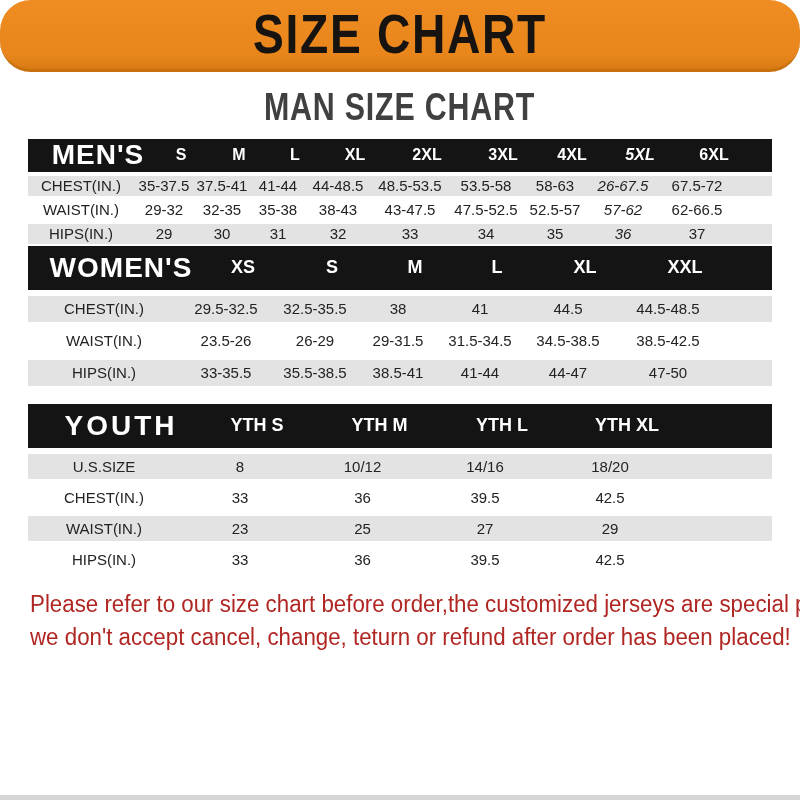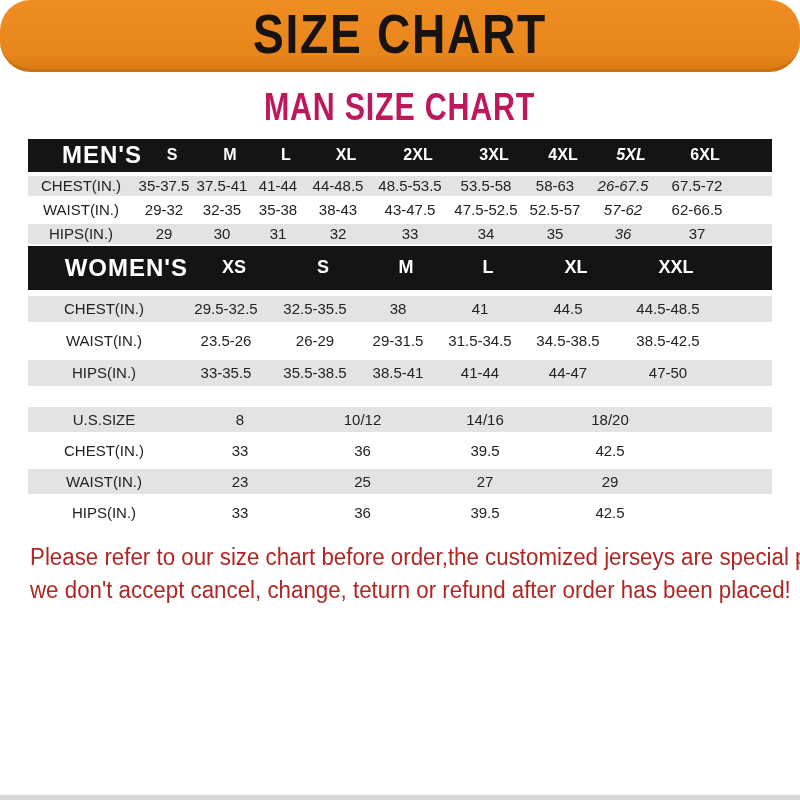"MAN SIZE CHART" .section-heading { color: #be185d -> #404040 }
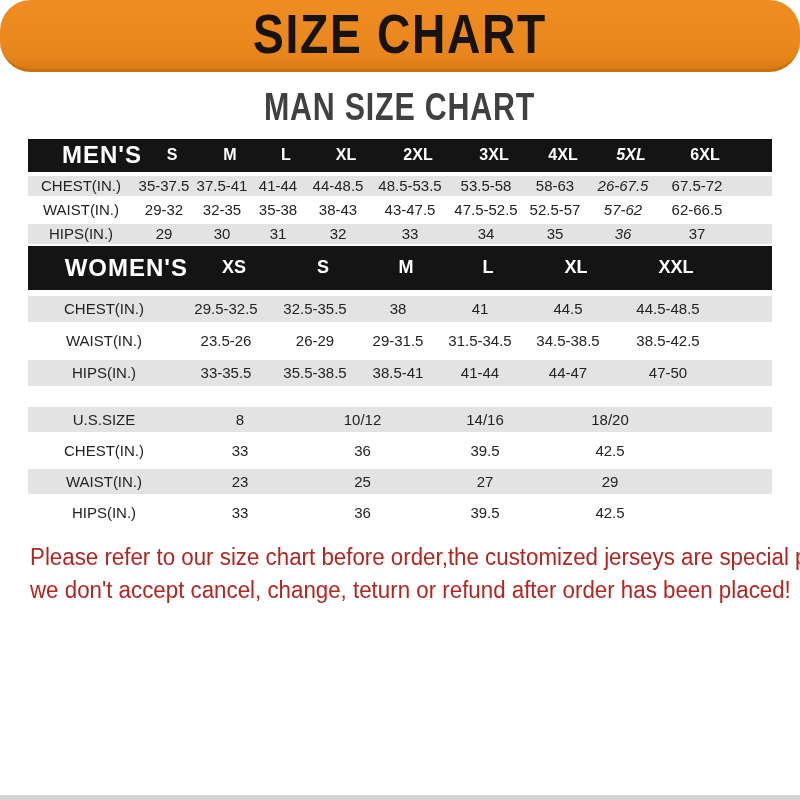"MEN'S" .thead .rowlabel { font-size: 24px -> 28px; padding-left: 8px -> 17px; text-align: right -> center }
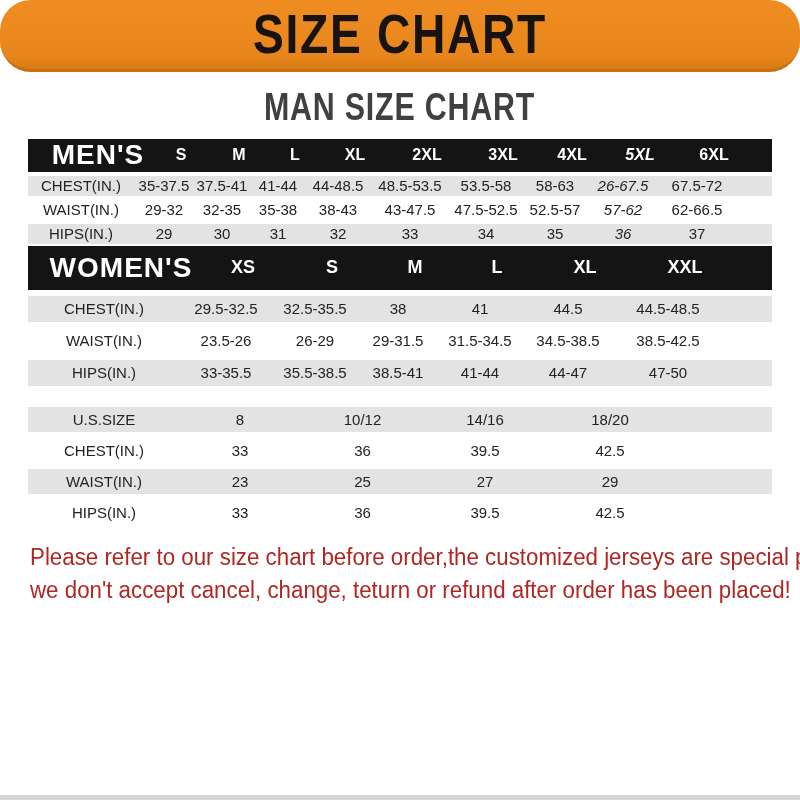"YOUTH" div.trow { html: none -> <div> <div>YOUTH</div> <div>YTH S</div> <div>YTH M</div> <div>YTH L</div> <div>YTH XL</div> </div> }
